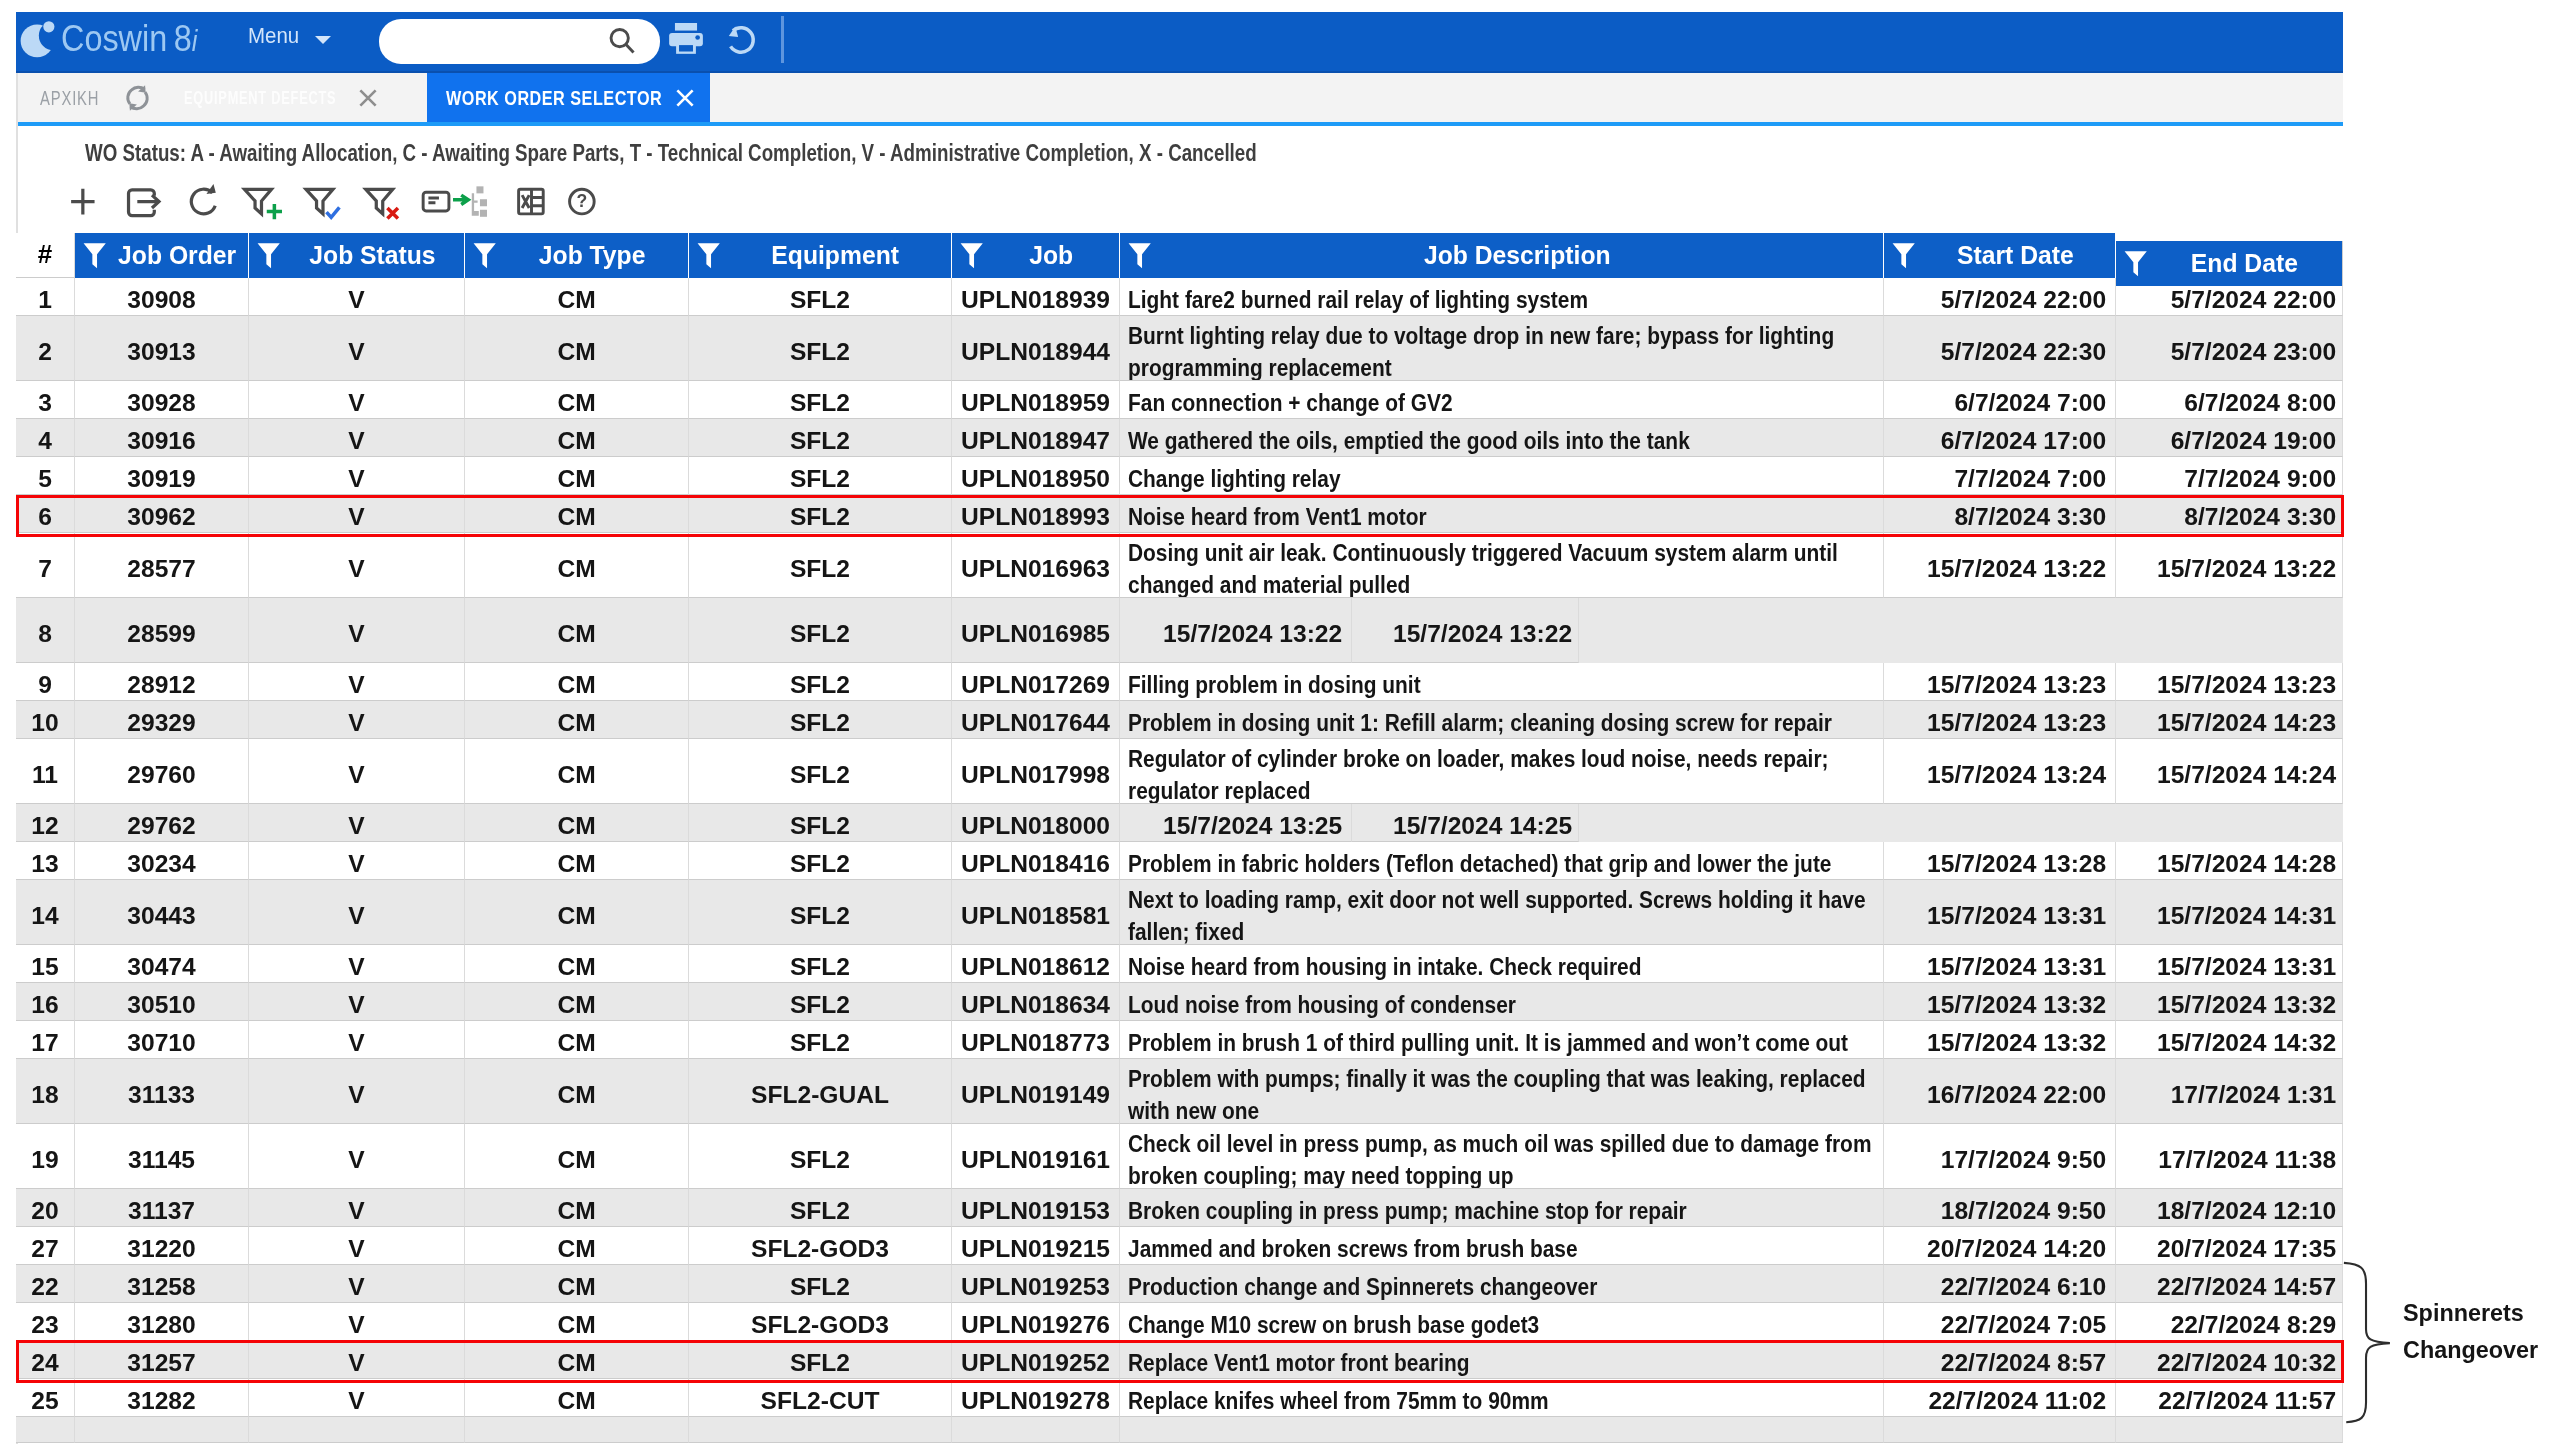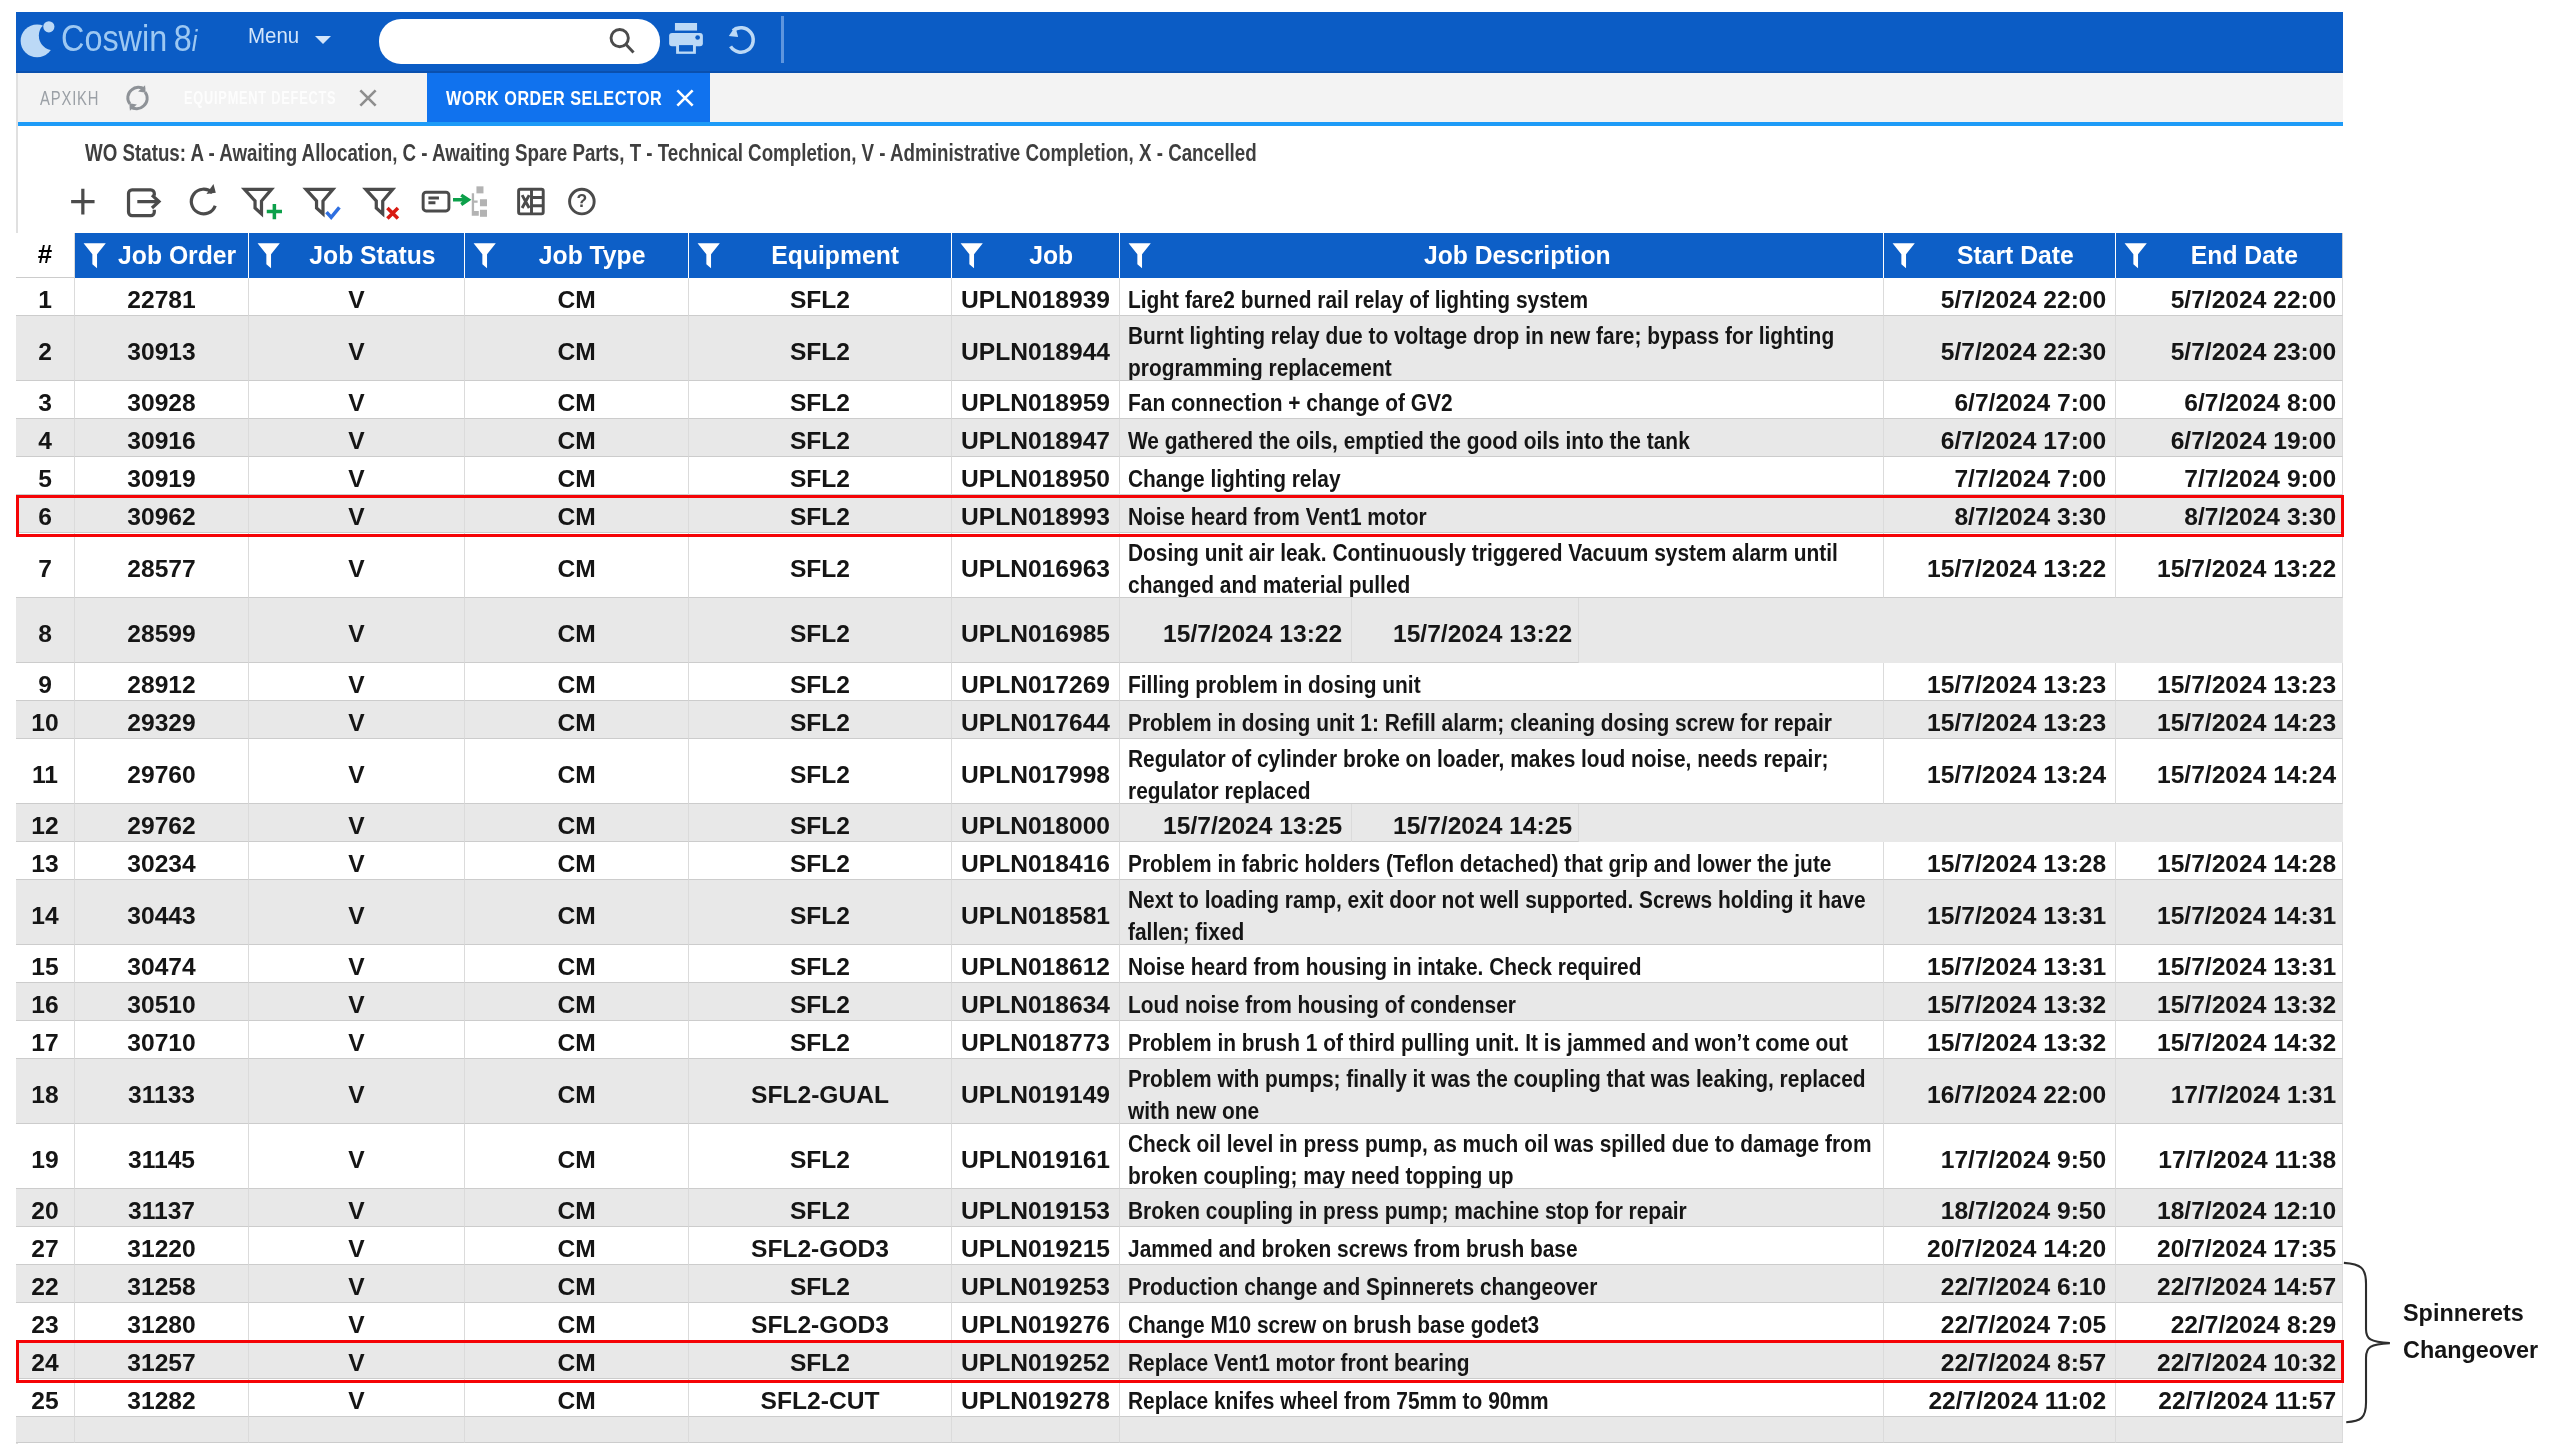"End Date" .hlast { margin-top: none -> 8px }
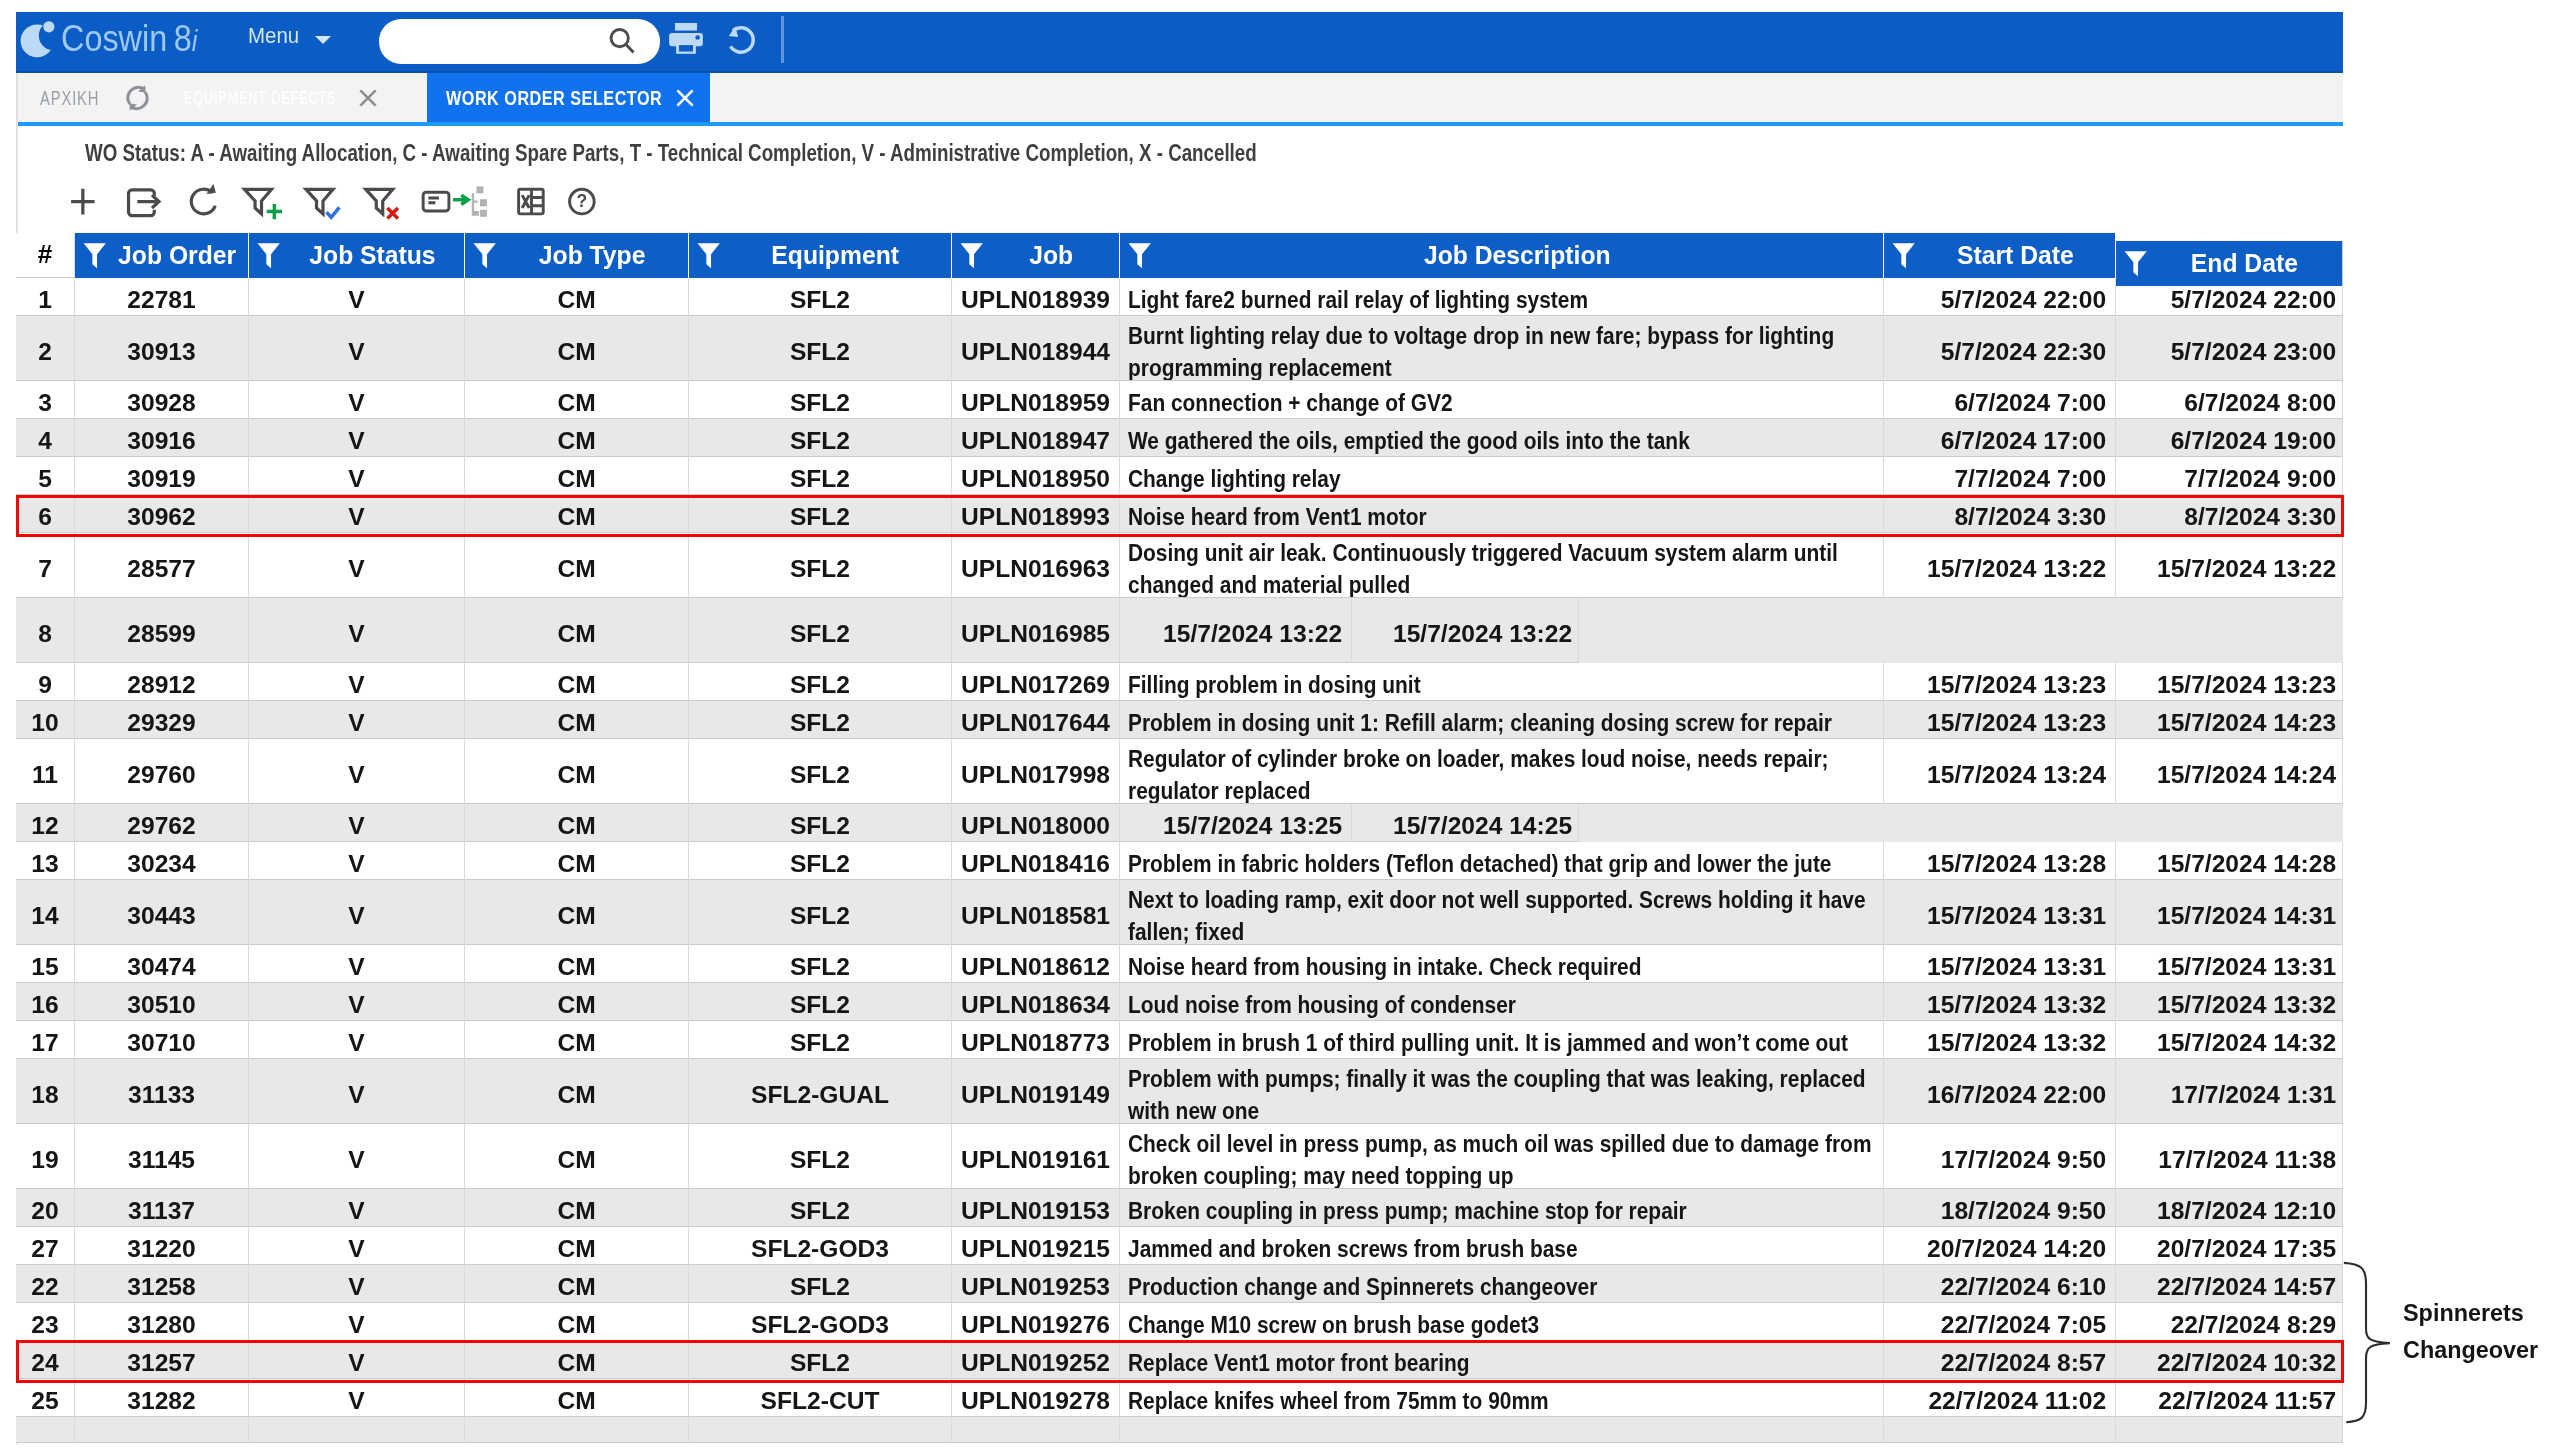"22781" div.c { text: 22781 -> 30908 }
